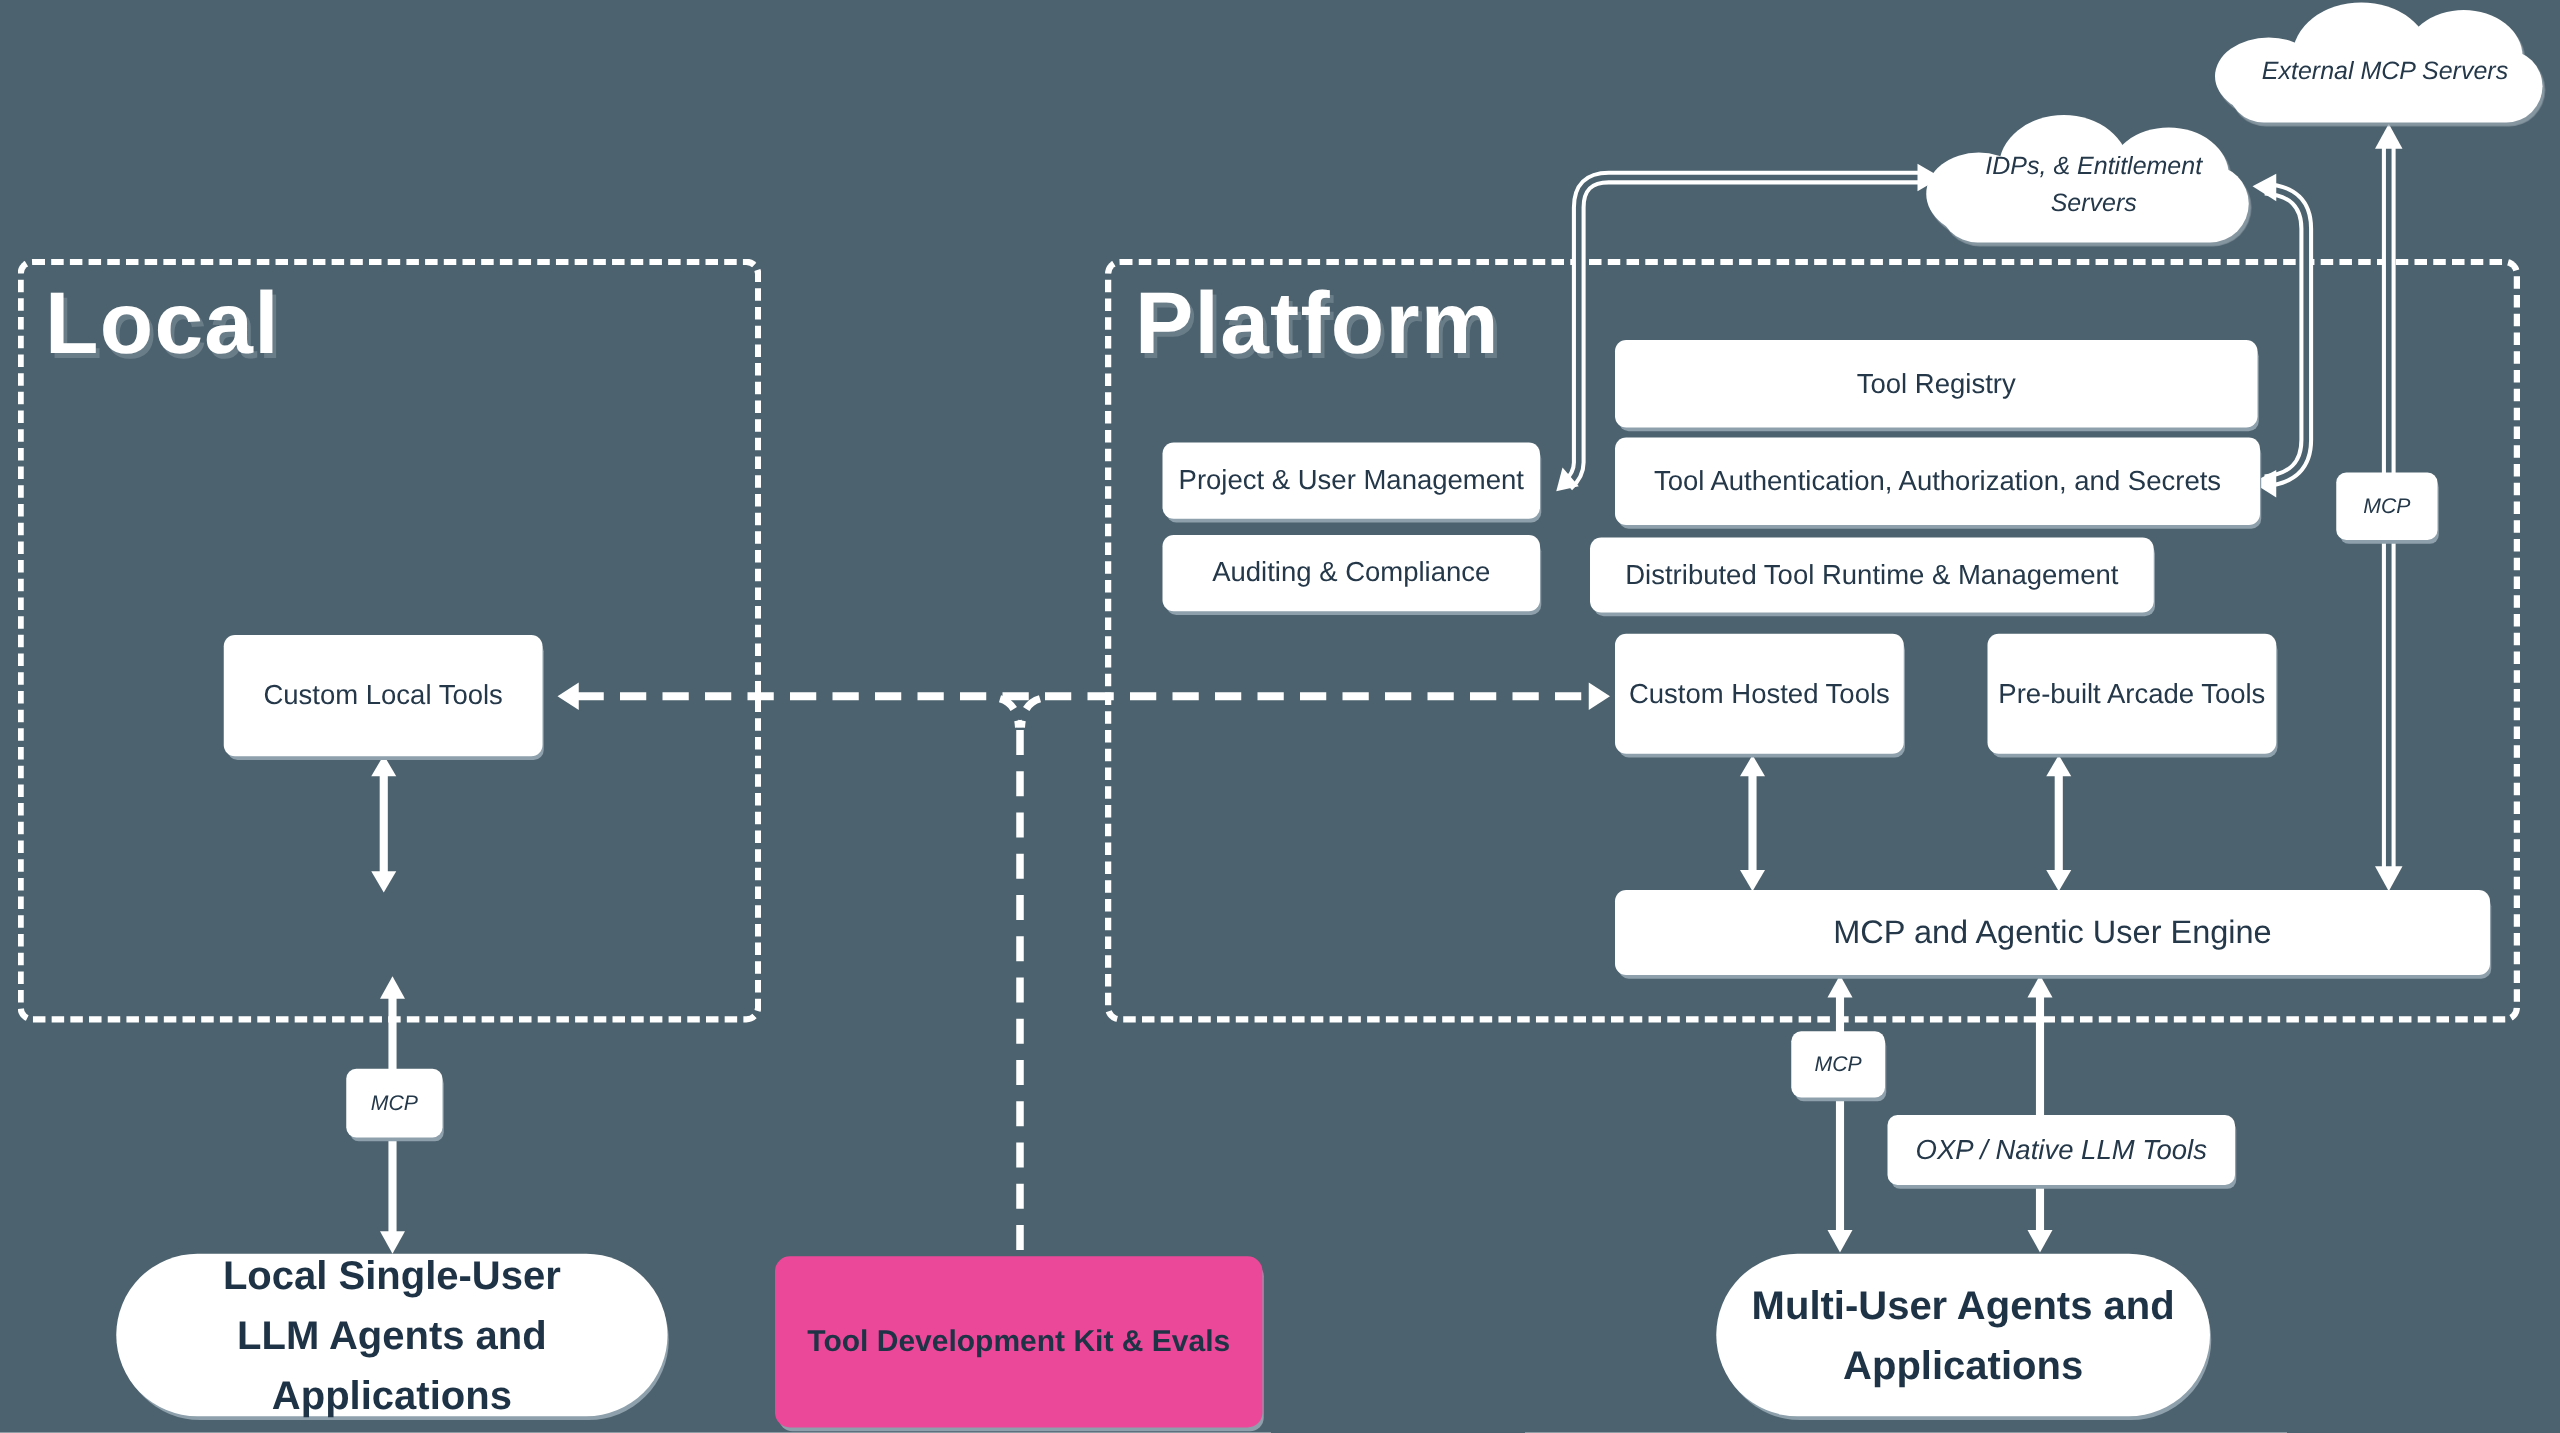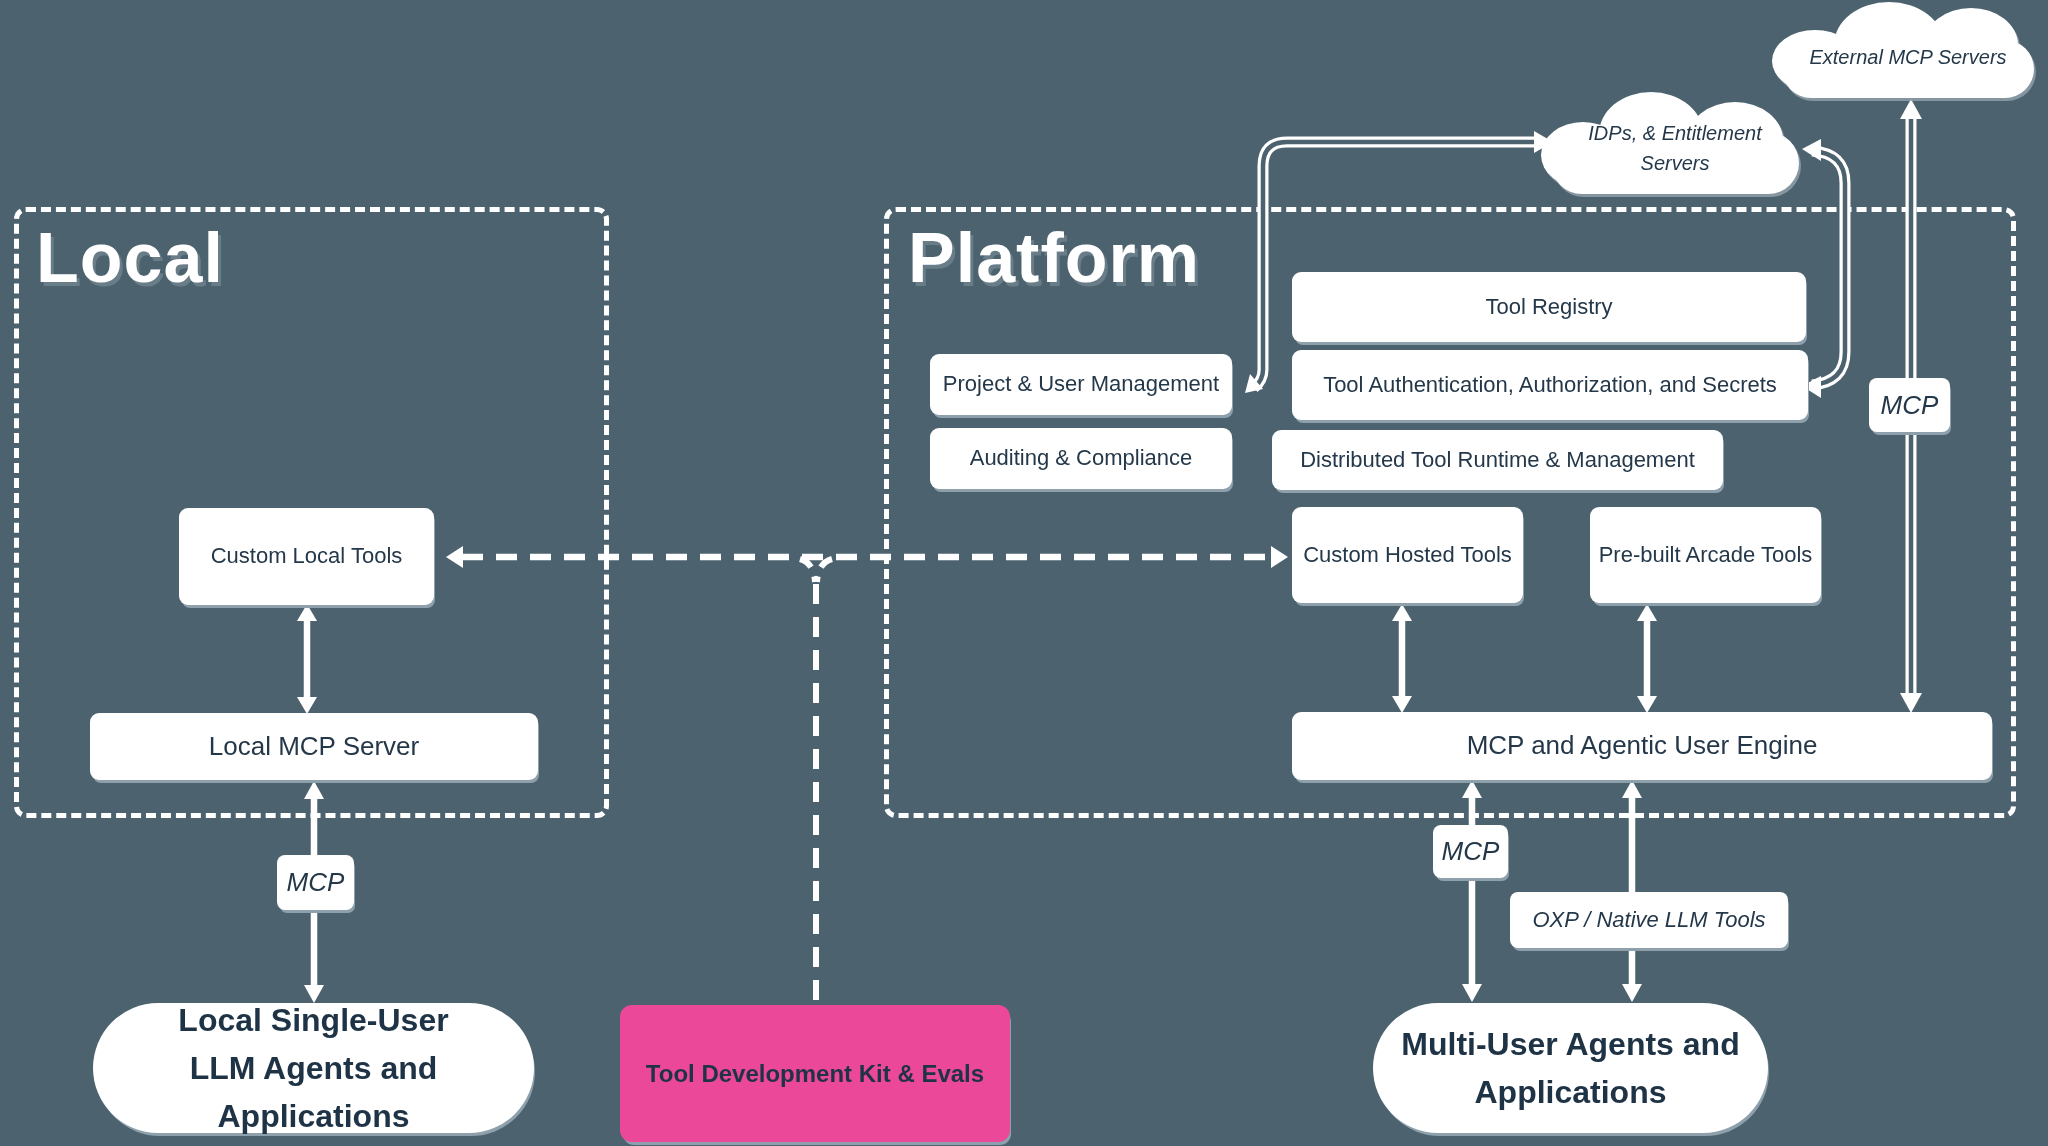"MCP" .badge { font-size: 26px -> 17px }
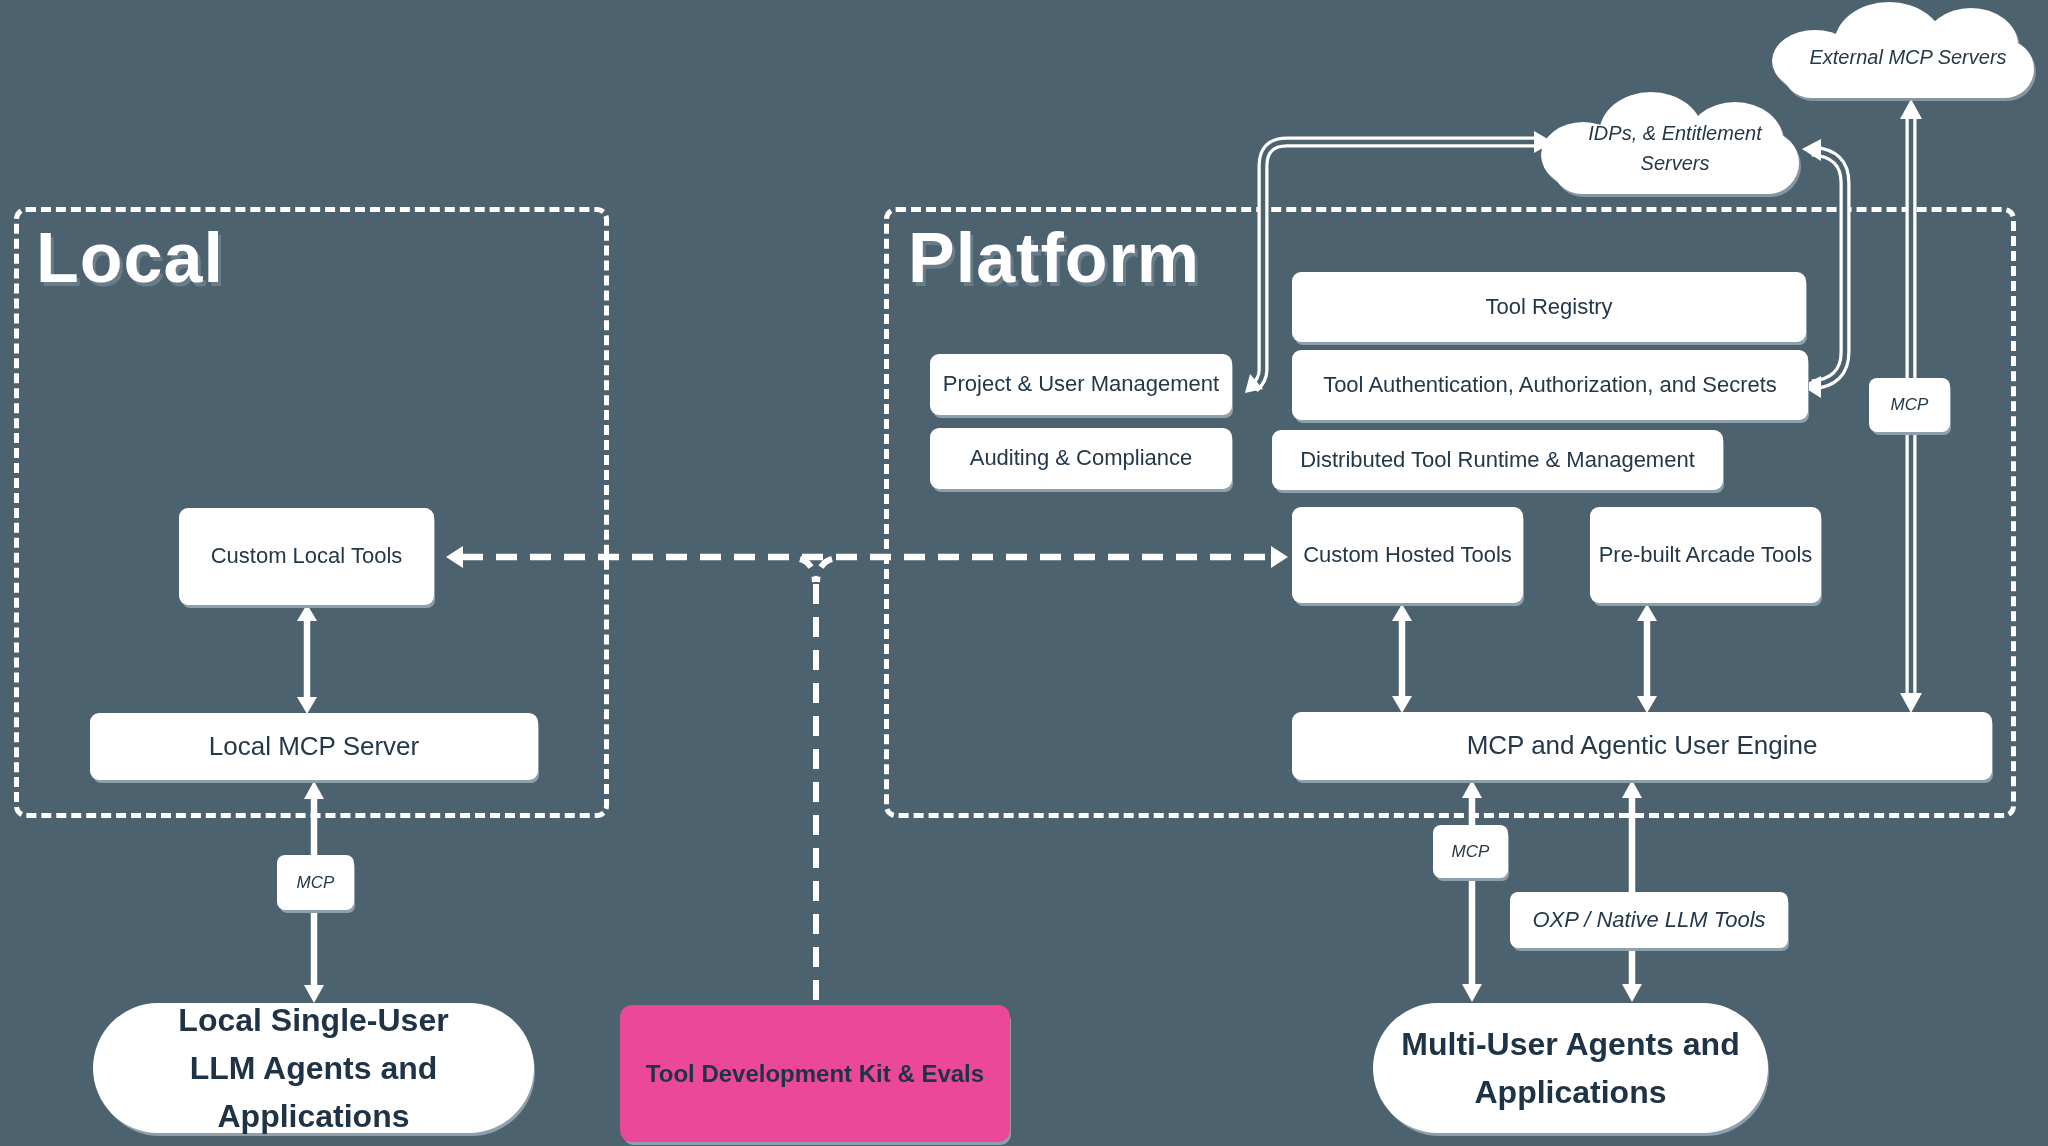"Local MCP Server" div.box { html: <div>Local MCP Server</div> -> none }
